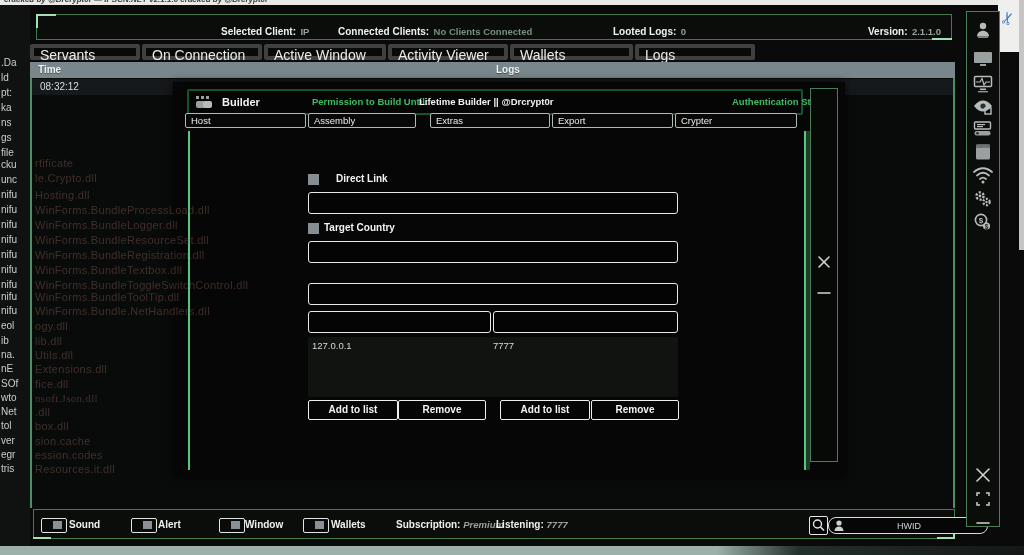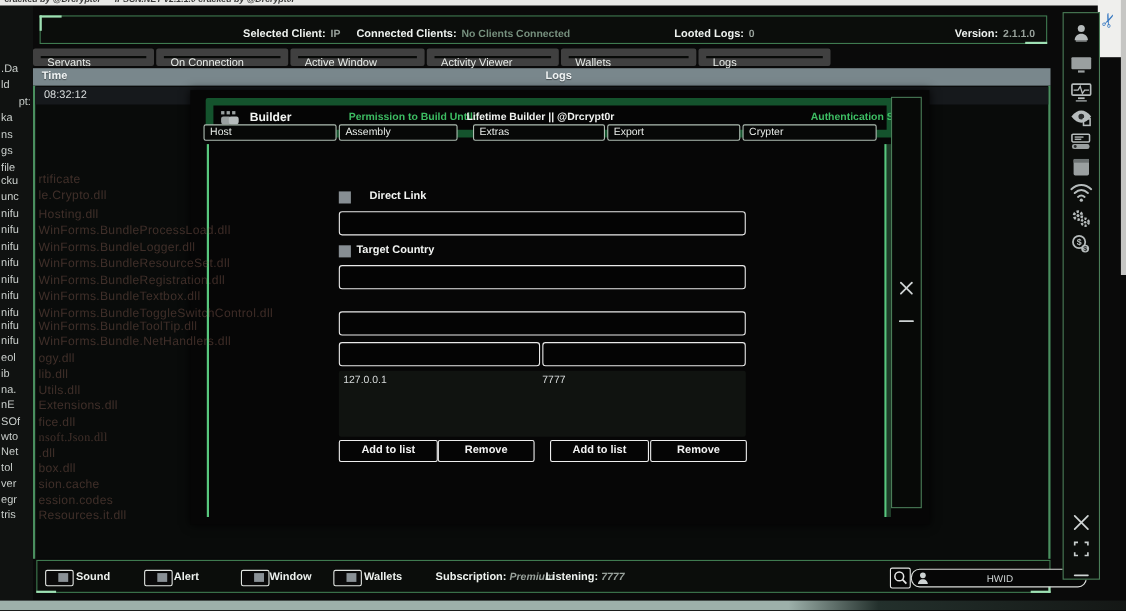"Connected Clients: No Clients Connected" div.abs { left: 287px -> 301px }
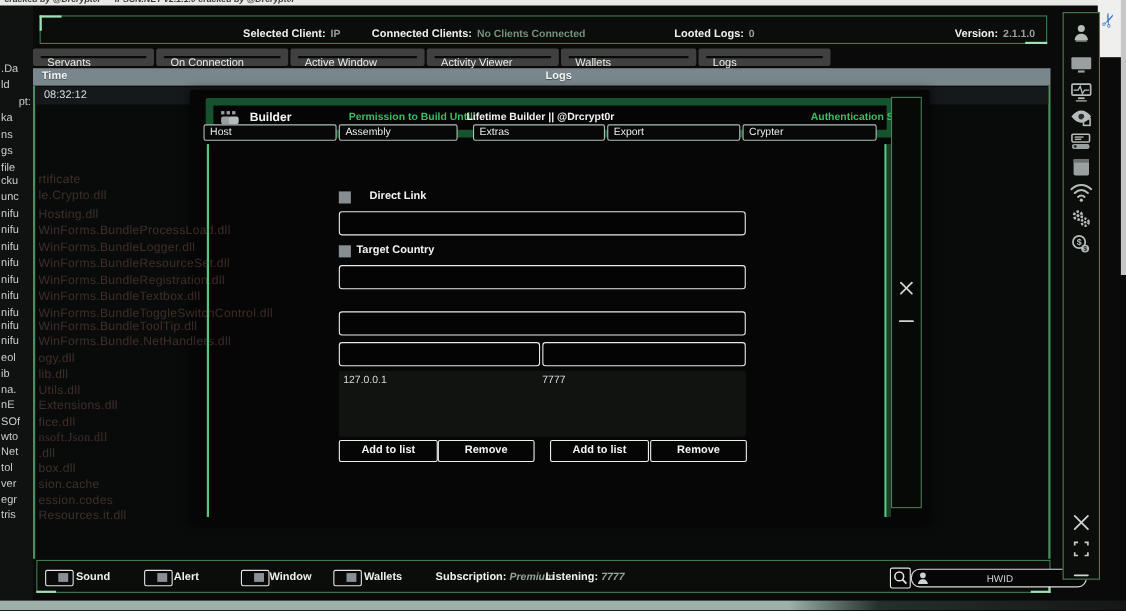"Servants" .tab { border: 7px solid #404040 -> 4px solid #404040; font-size: 10px -> 14px }
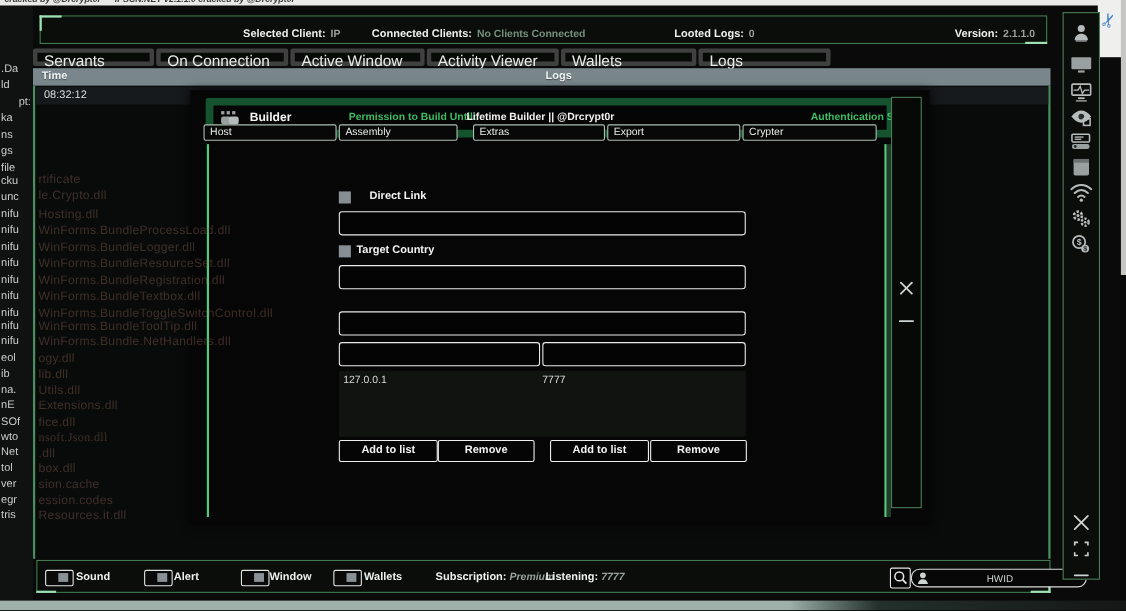"pt:" span.frag { left: 17px -> 1px }
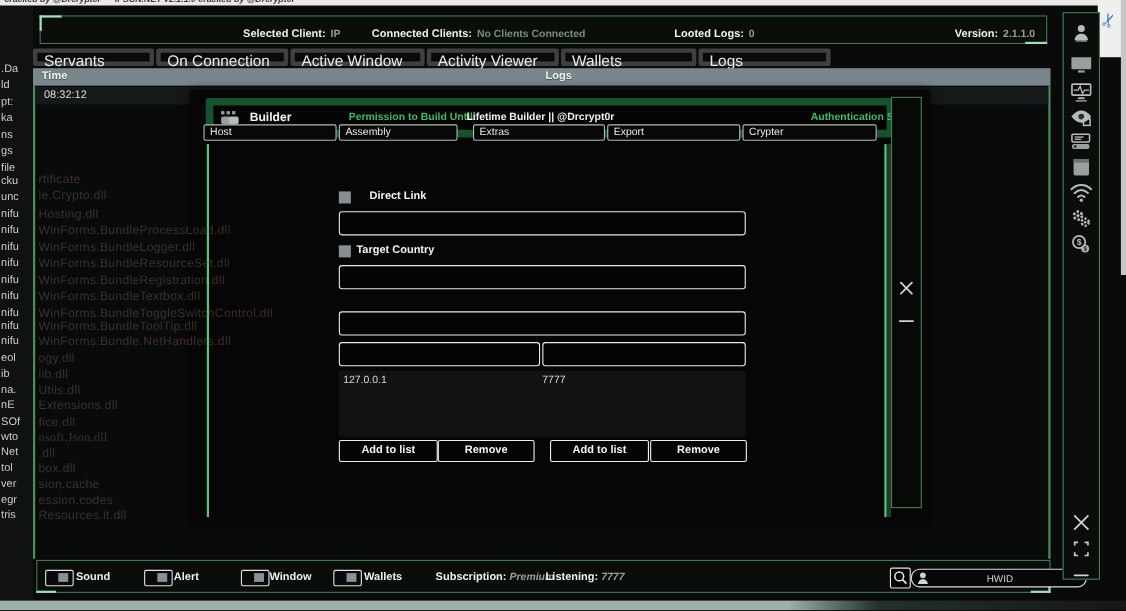"Builder" #dlg-header { border: 7px solid #14532d -> 2px solid #14532d }
